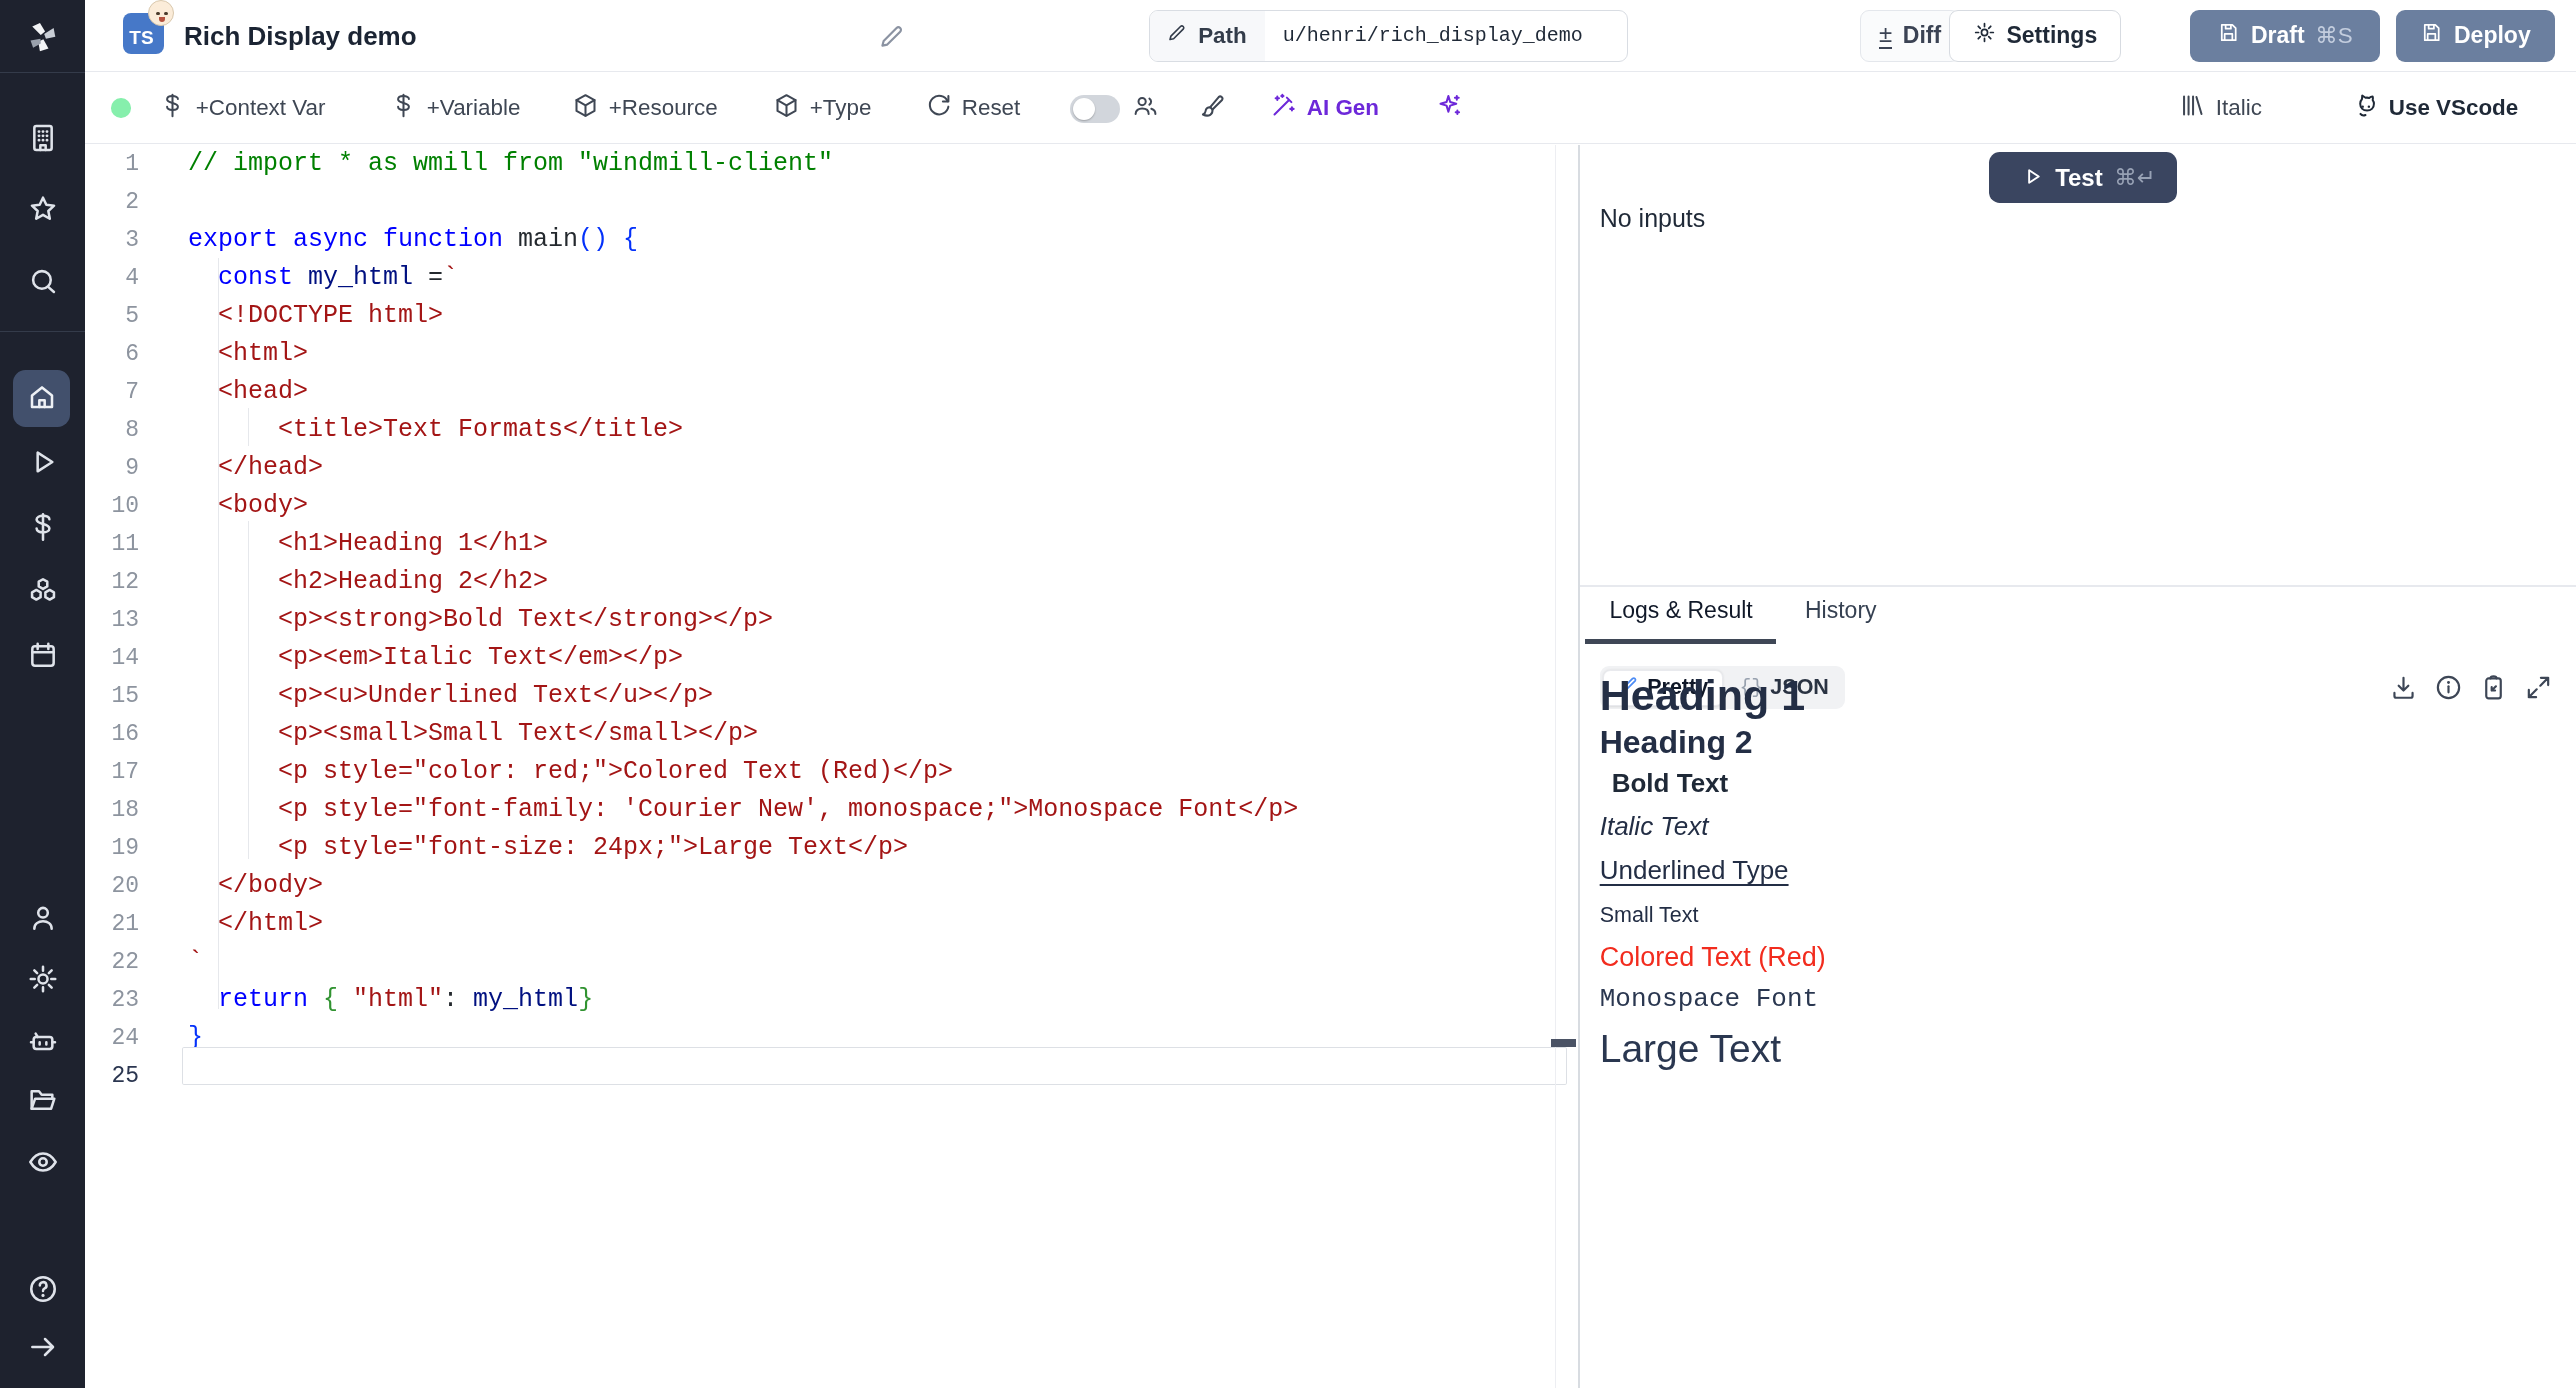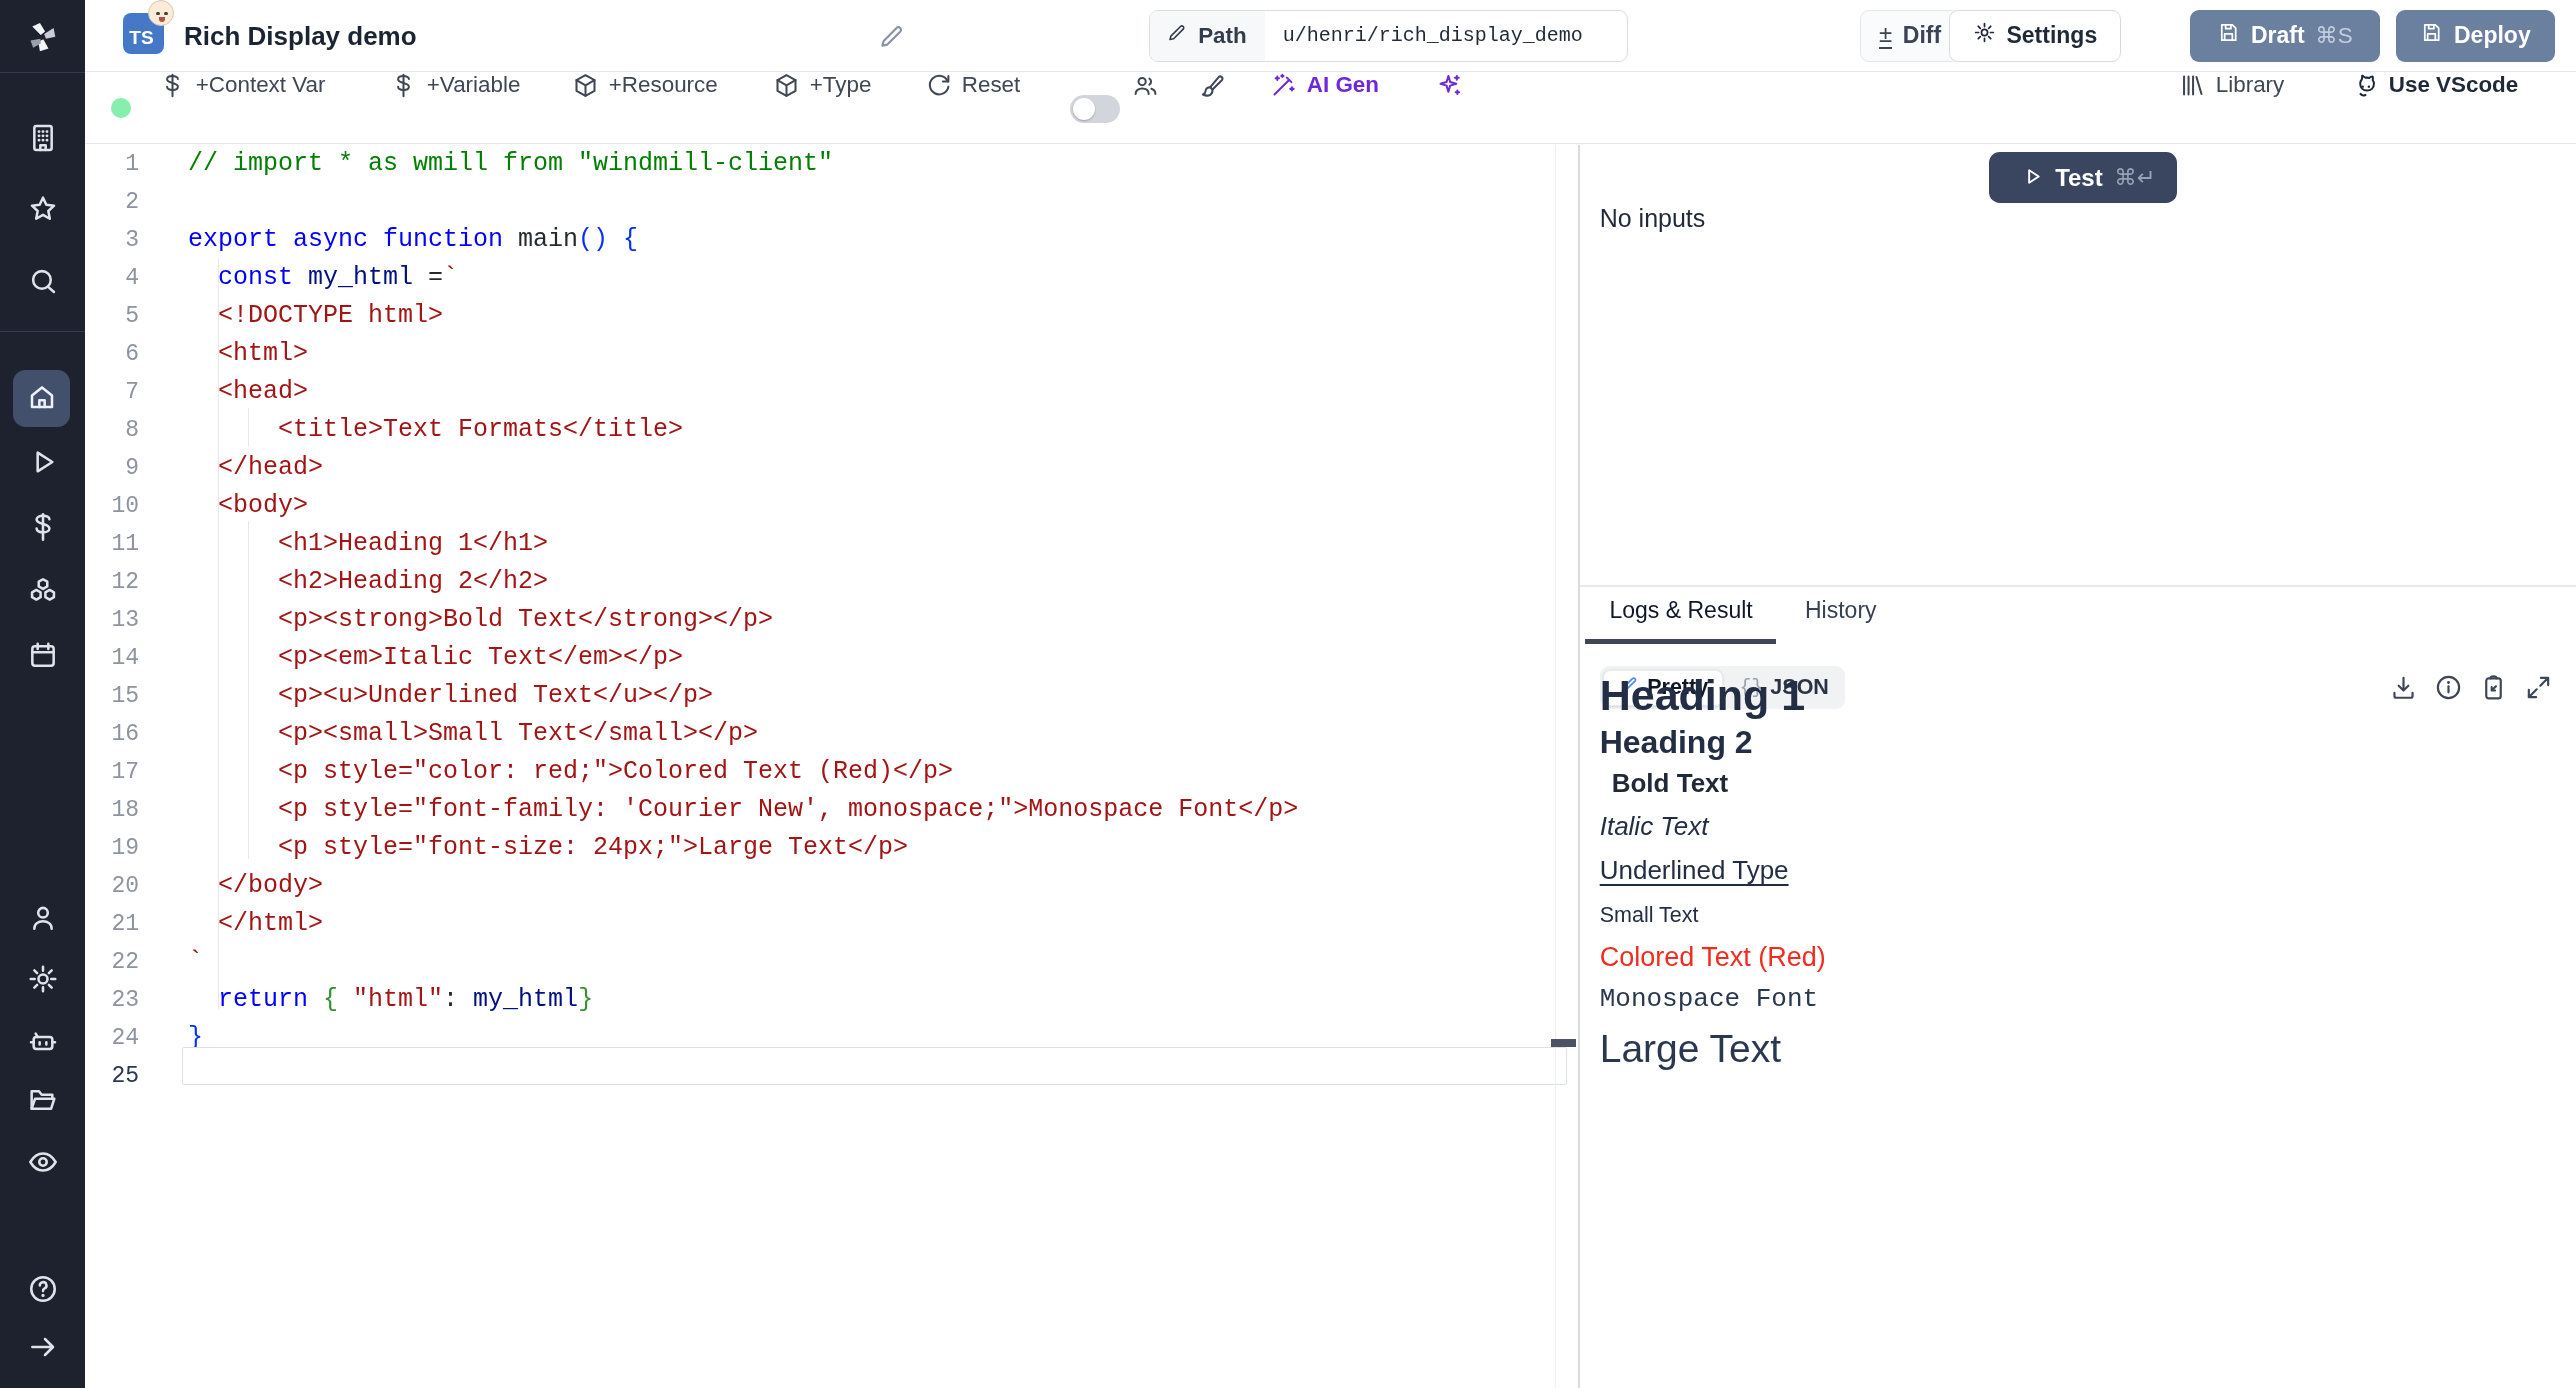"+Context Var" .tb-item { align-items: none -> center }
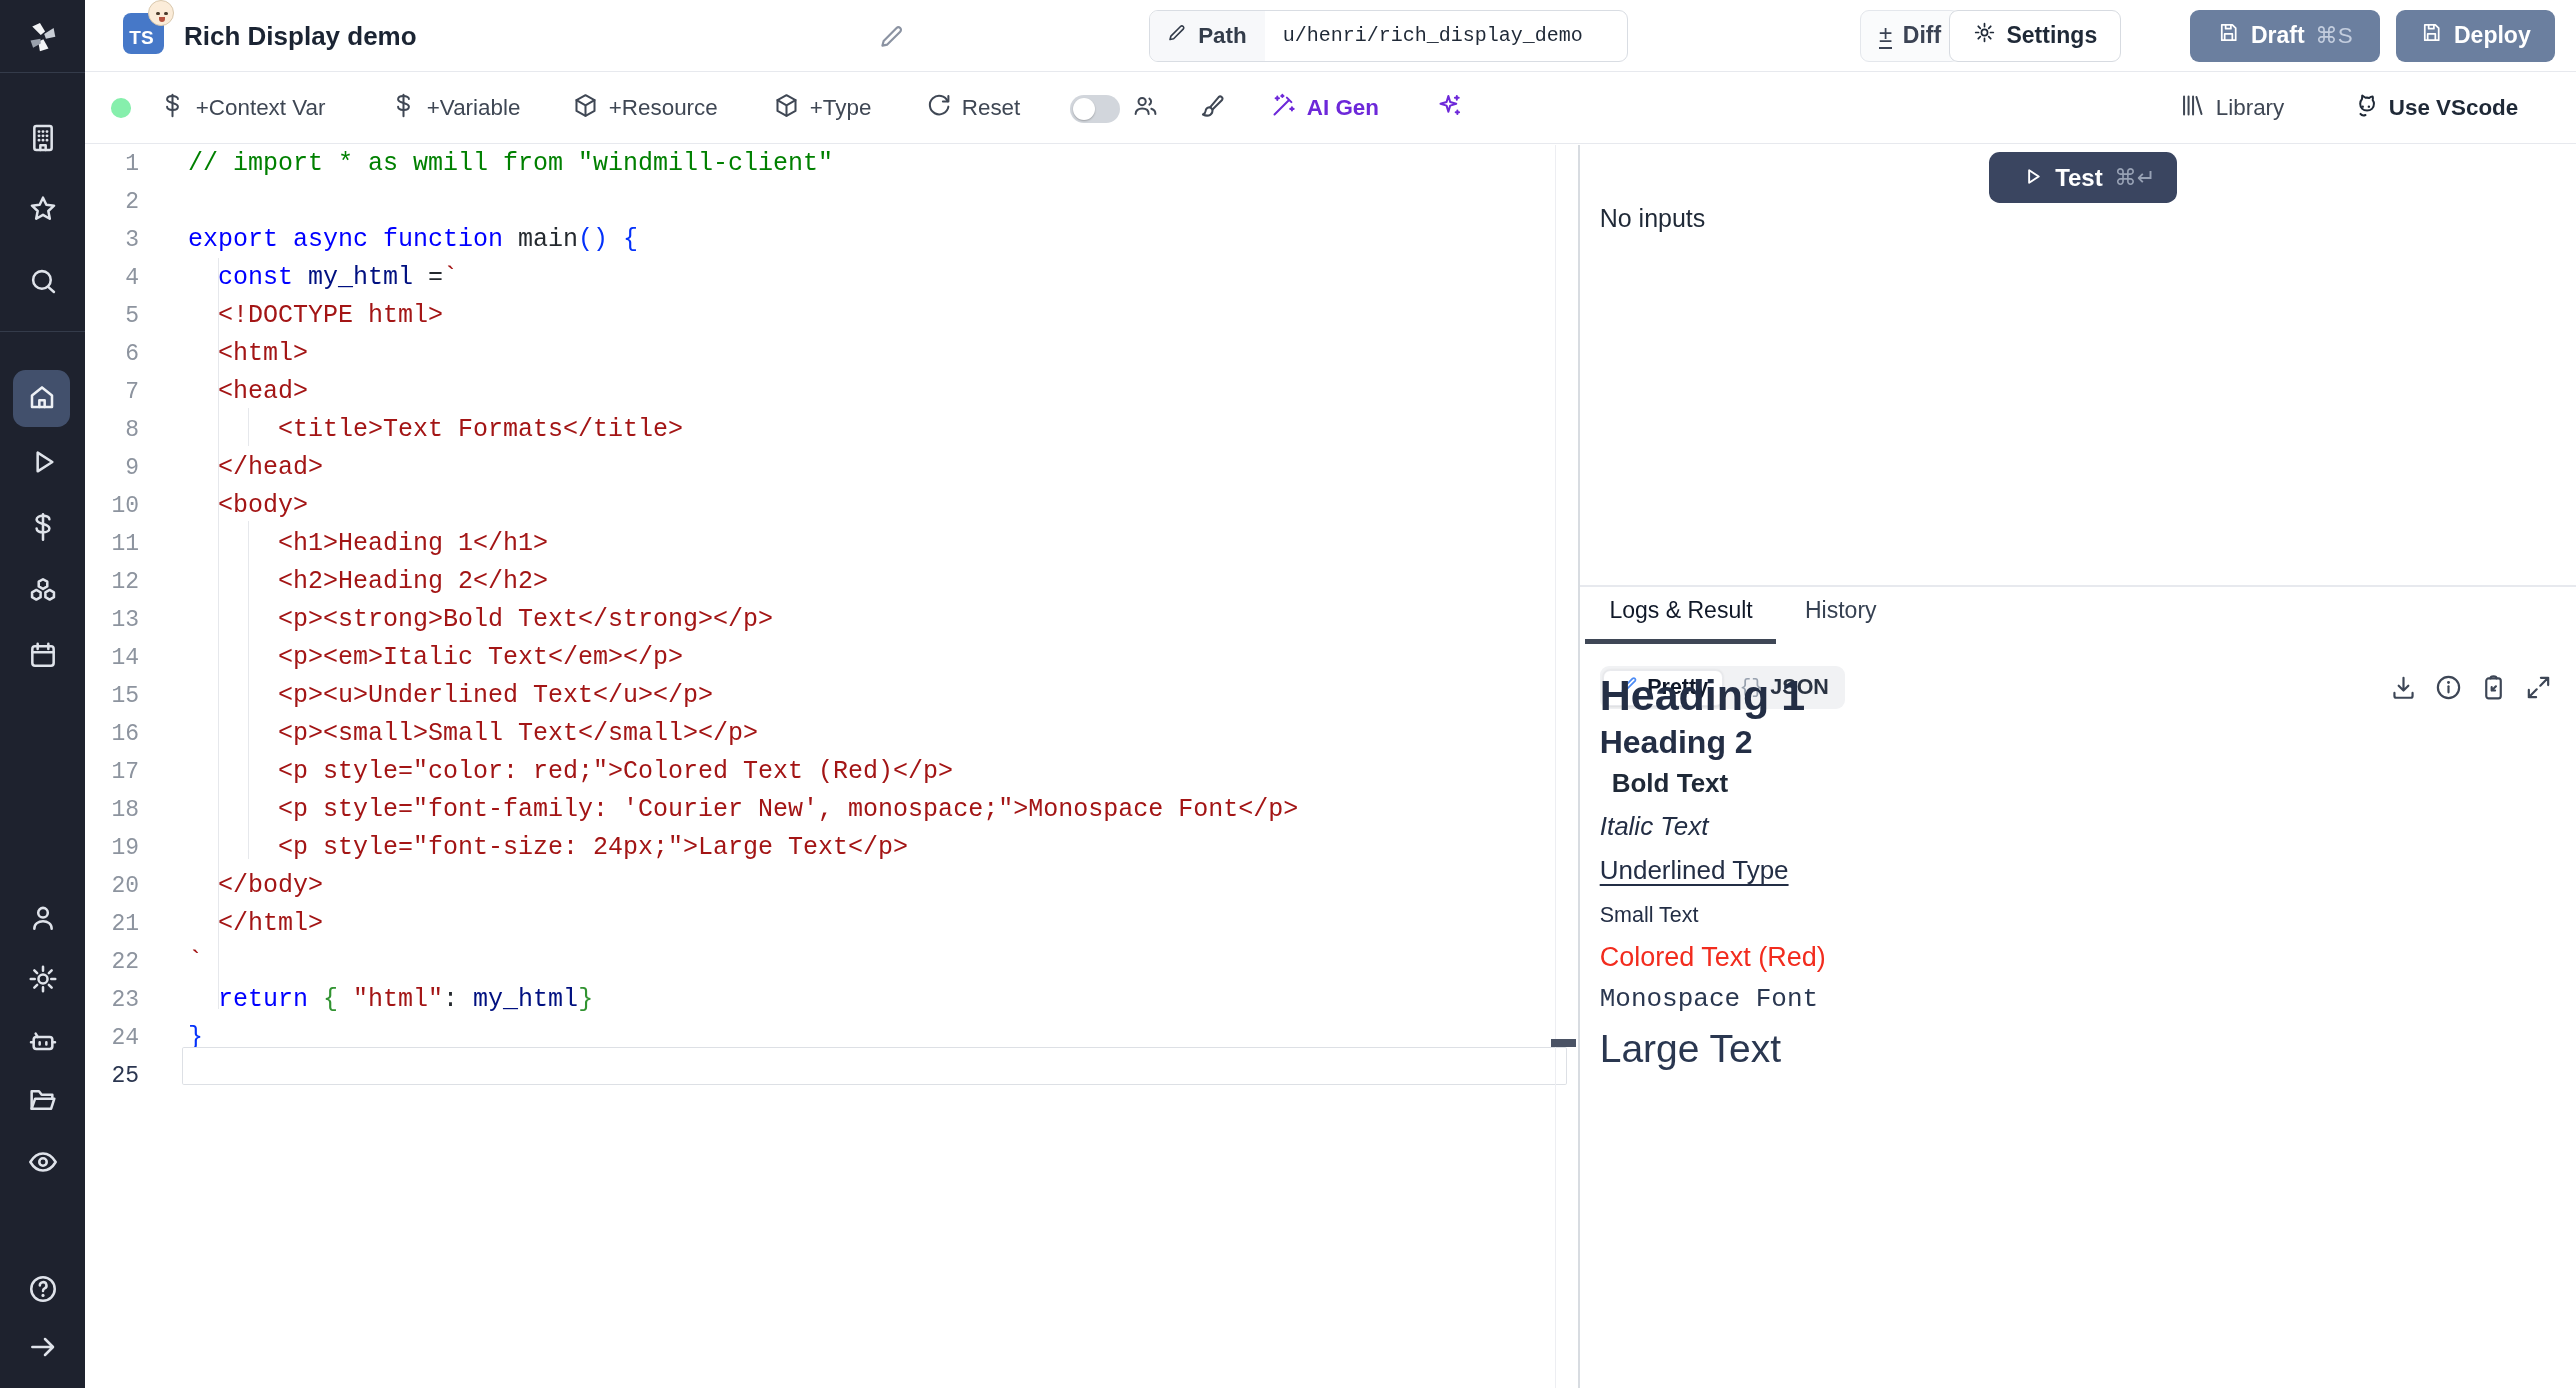"Library" span { text: Library -> Italic }
